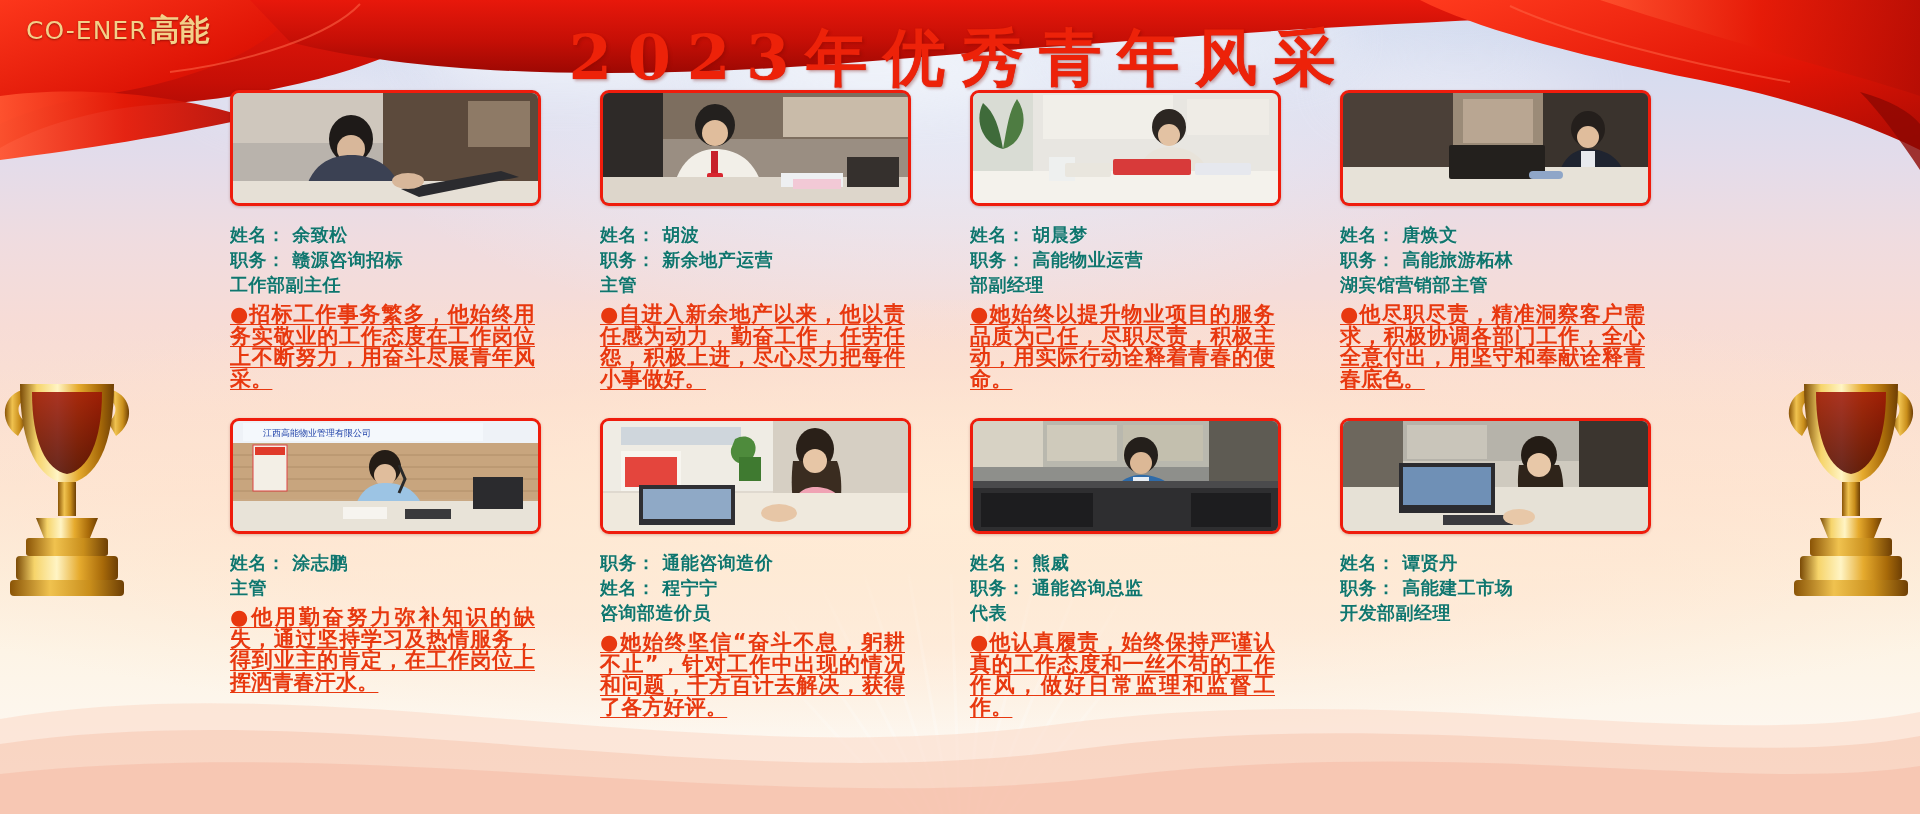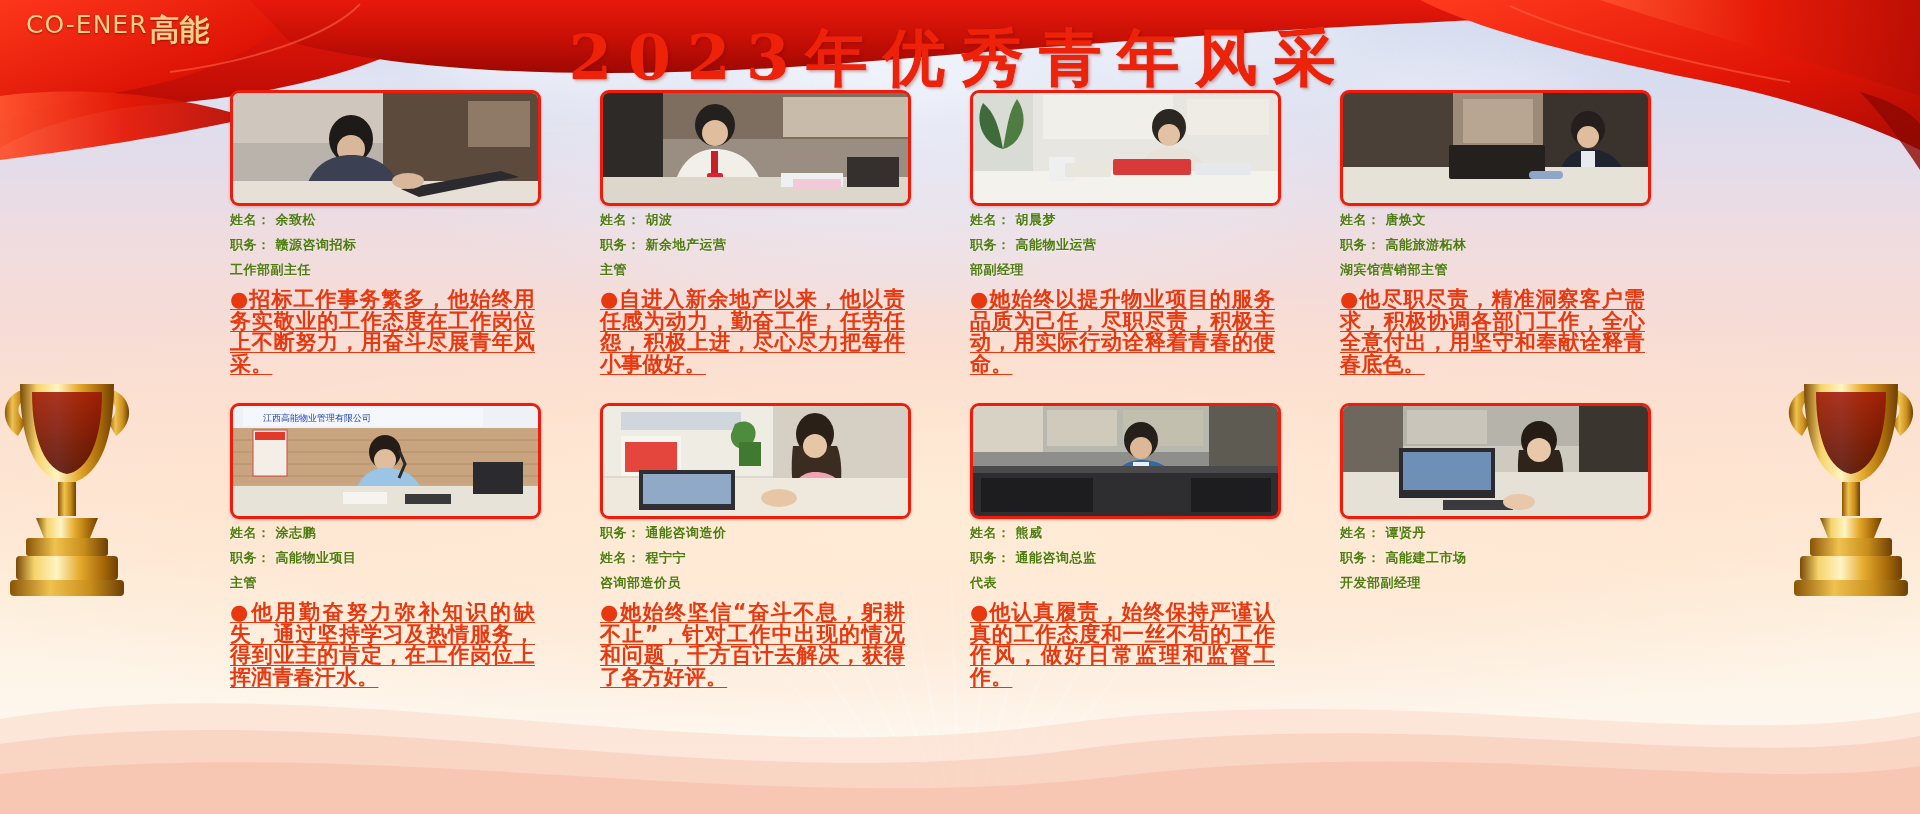"CO-ENER" .logo { align-items: flex-start -> center }
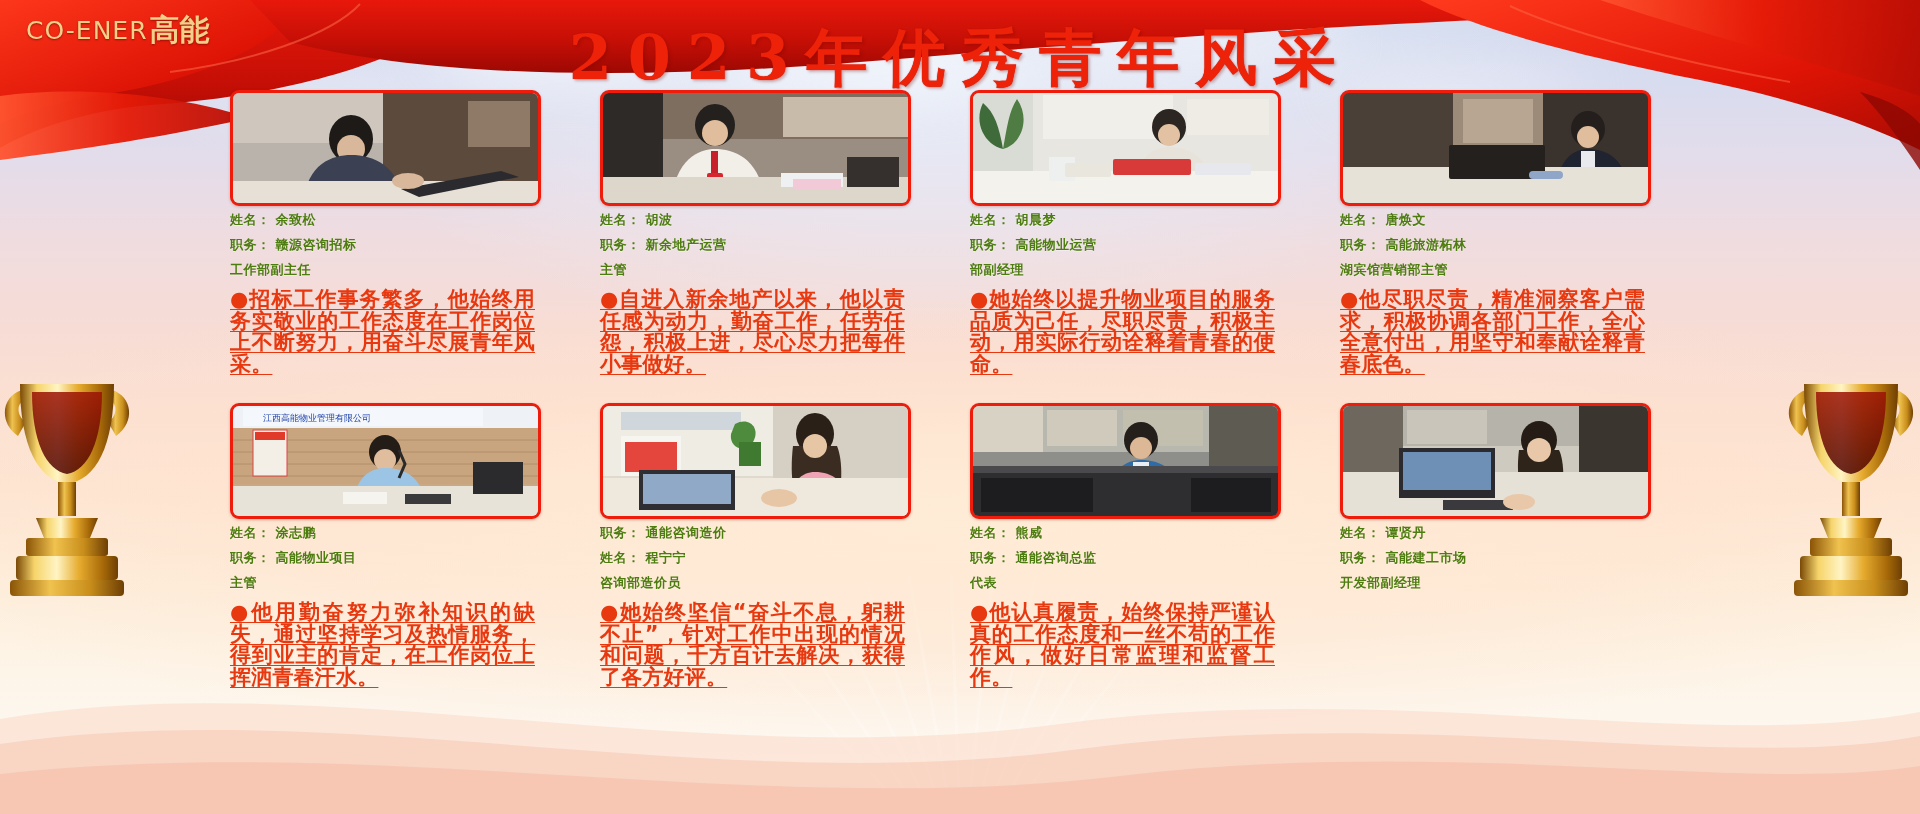"姓名： 余致松" .meta { color: #4d7c0f -> #0f766e; font-size: 13px -> 18px; margin-top: 1px -> 16px }
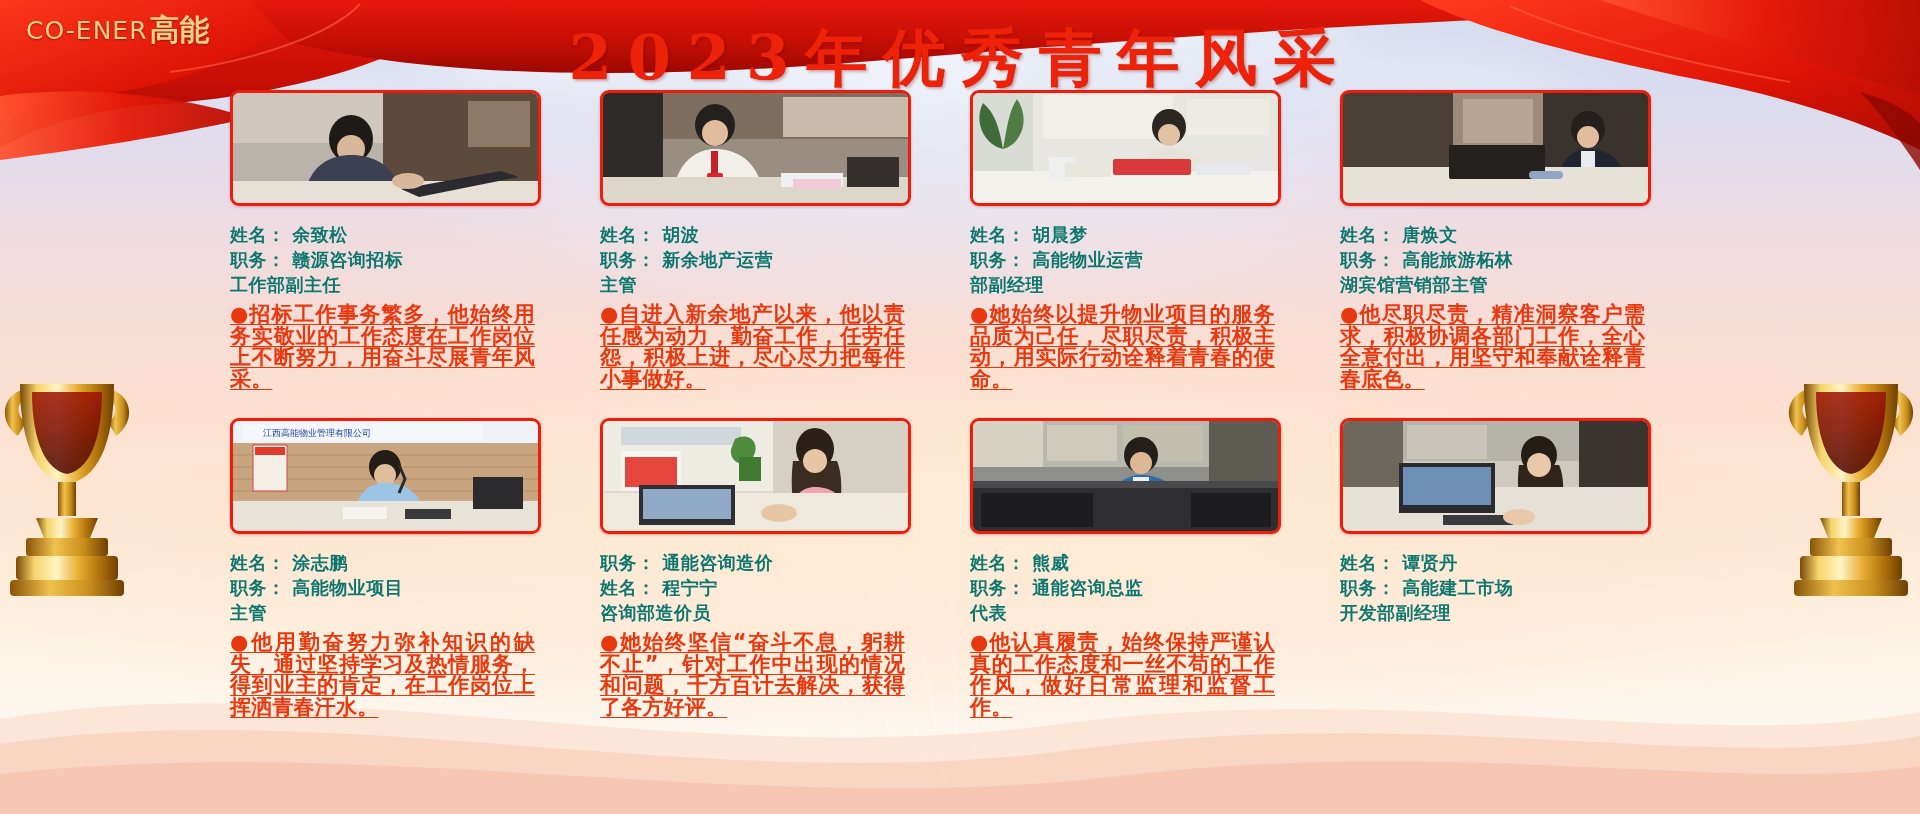"职务： 高能物业项目" div.row { html: <div>职务： 高能物业项目</div> -> none }
